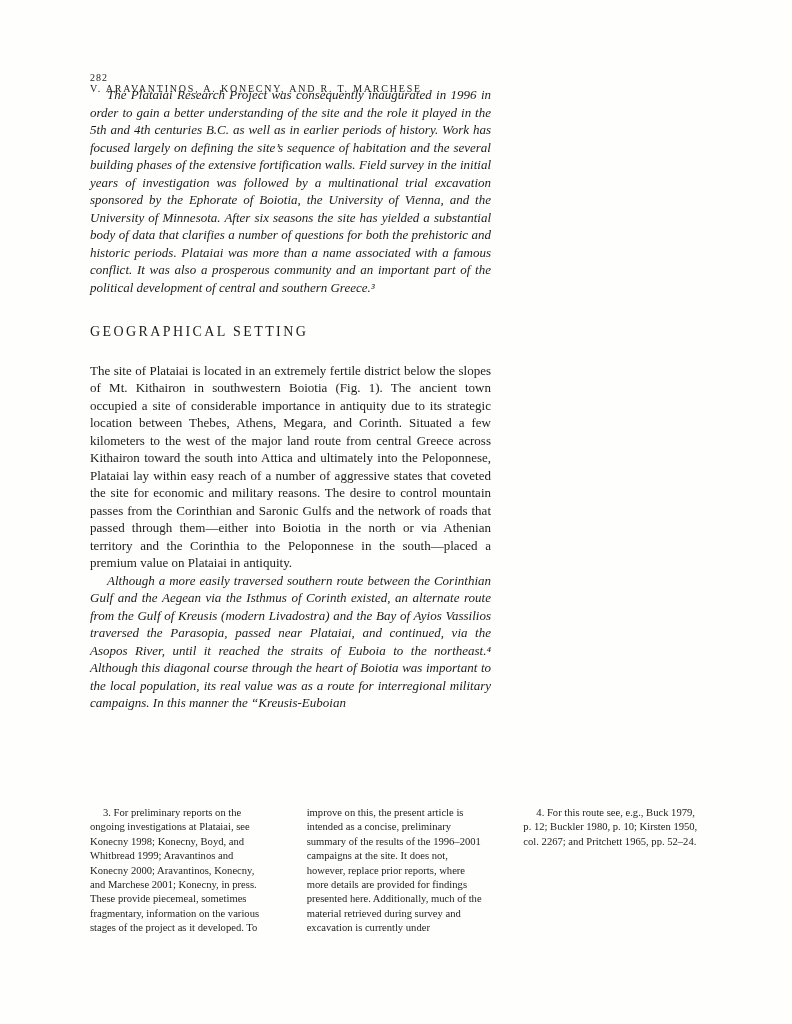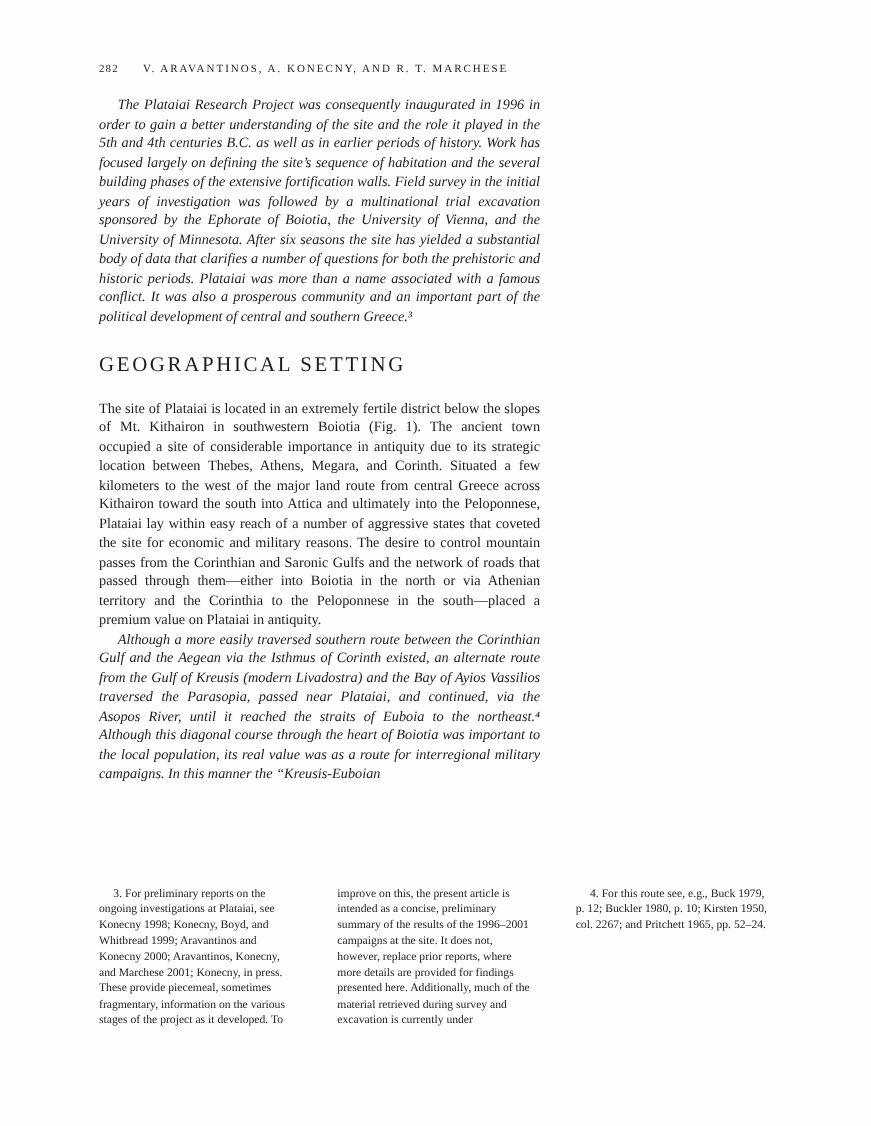"282" .running-header { flex-direction: none -> column; top: 57px -> 72px }
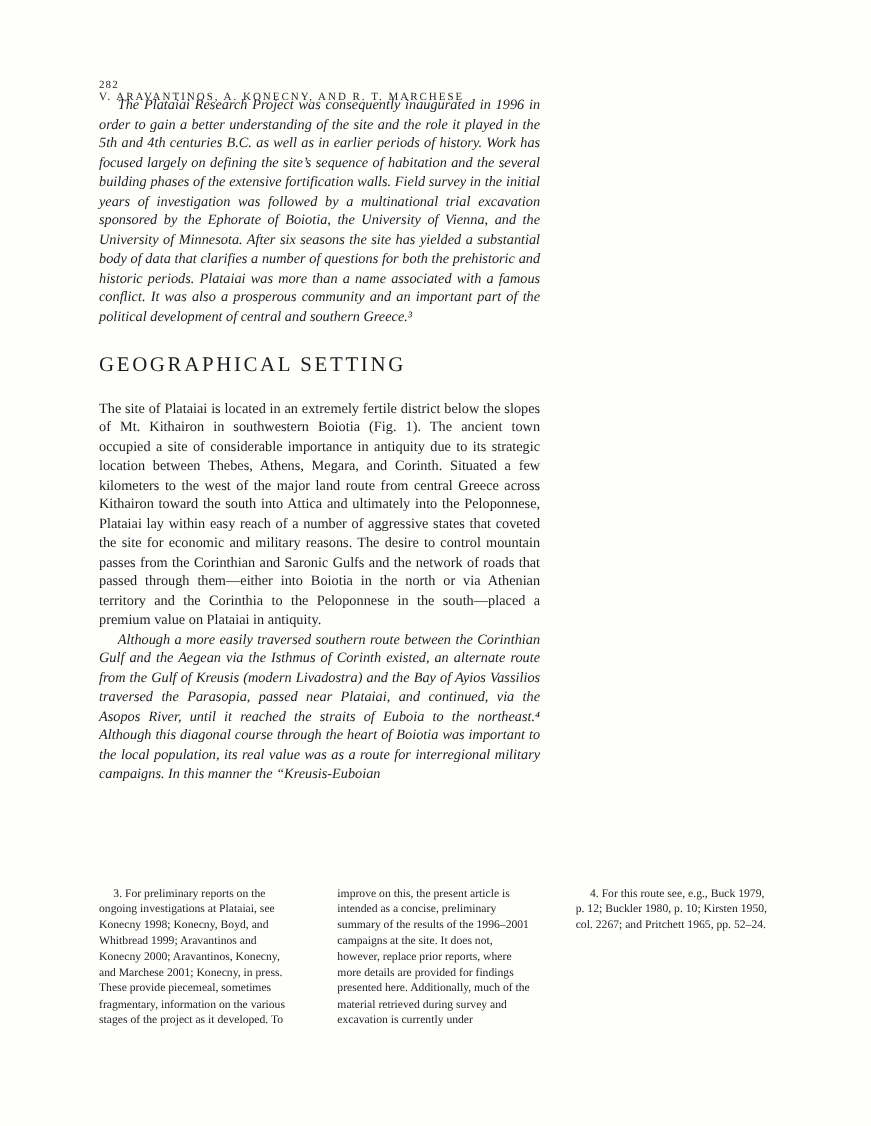"GEOGRAPHICAL SETTING" .section-heading { font-size: 19px -> 14px }
